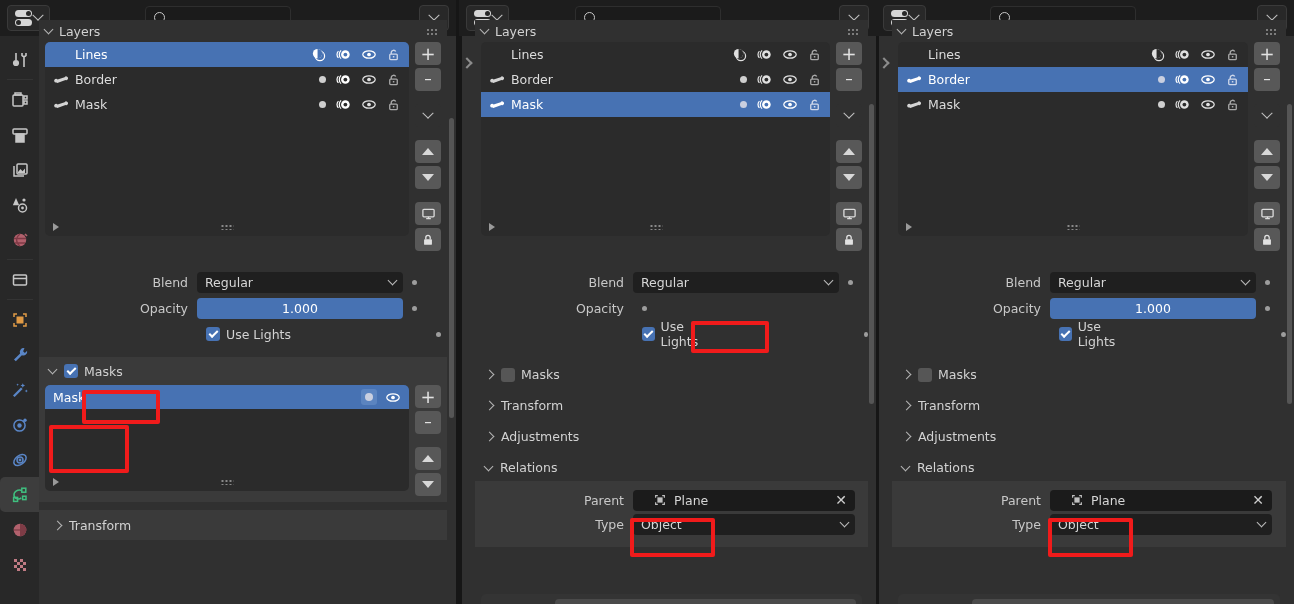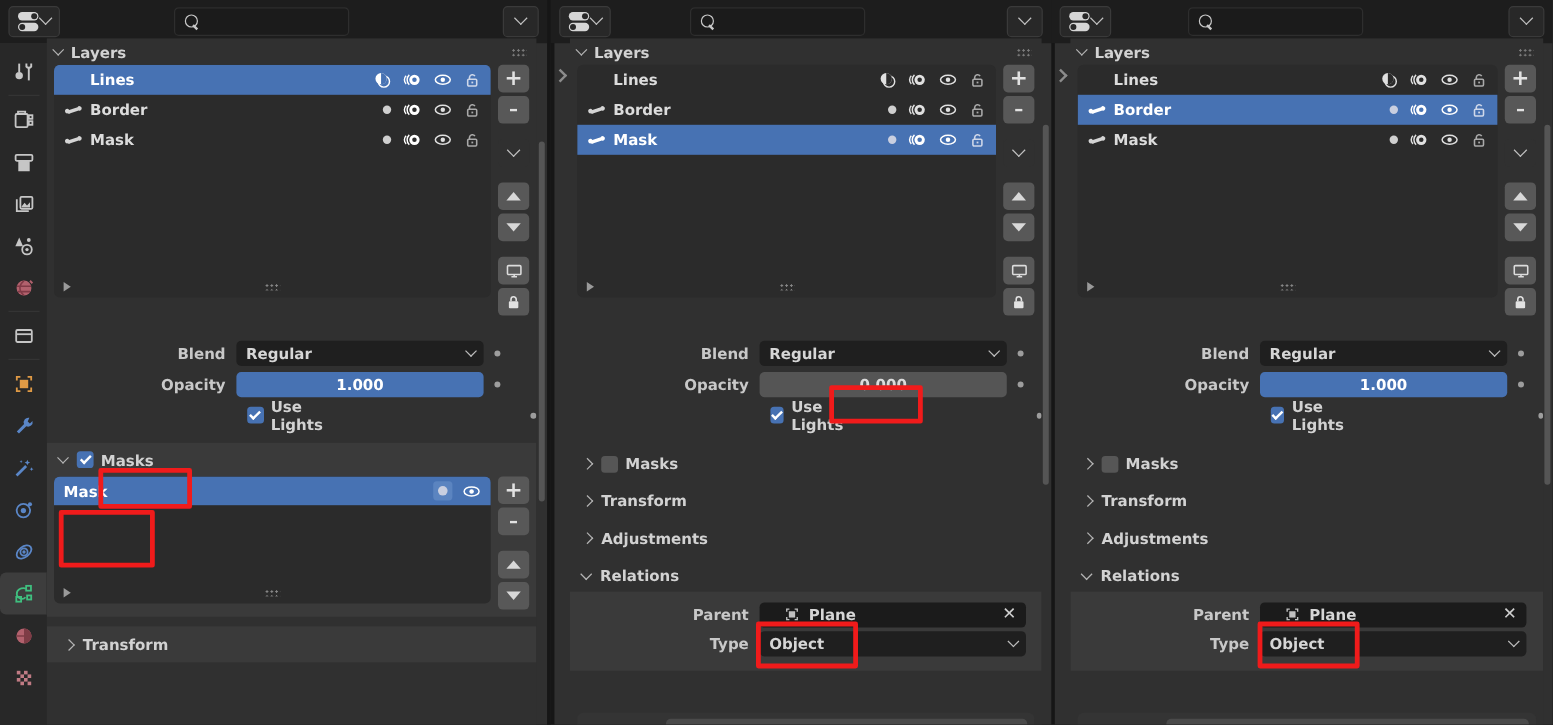"Layers" .content { font-weight: bold -> none; top: 32px -> 20px }
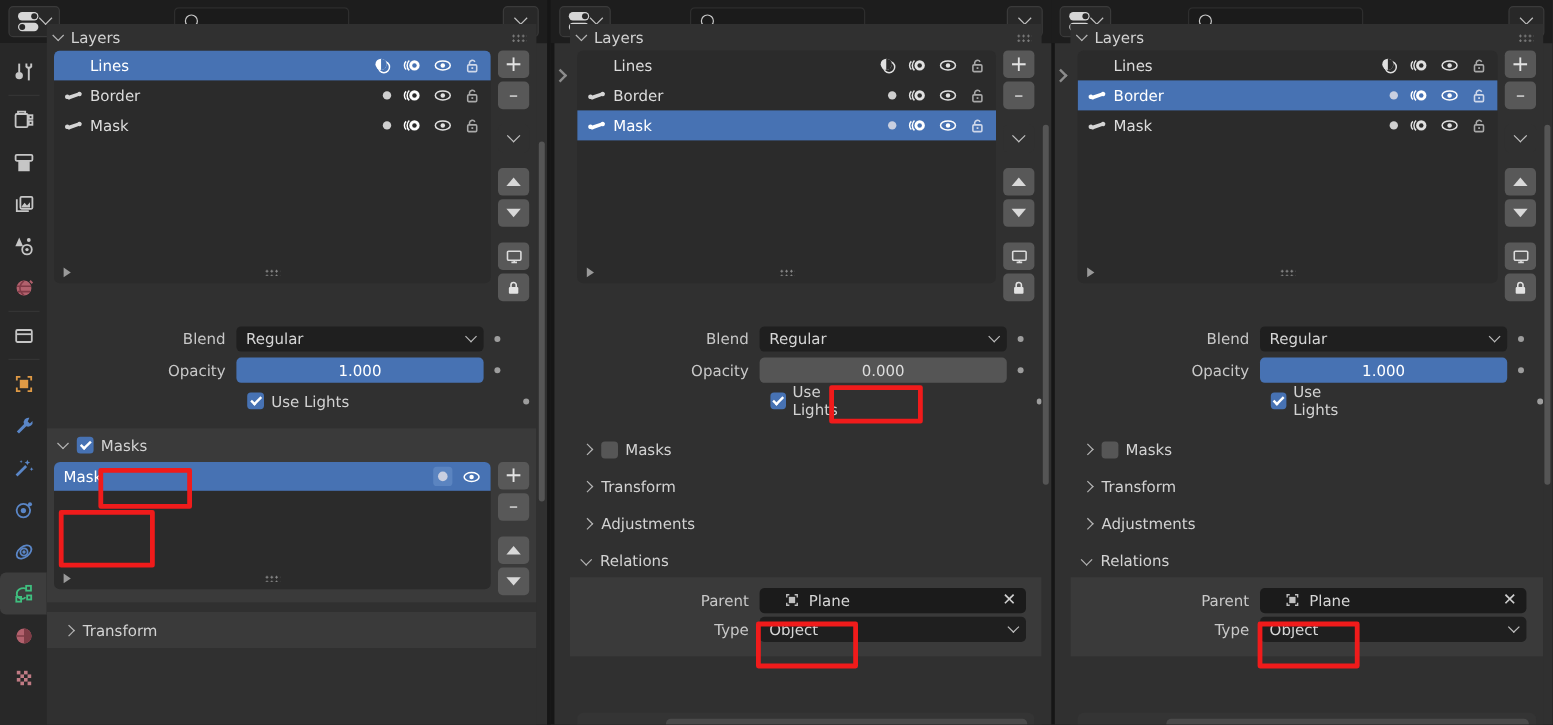"0.000" span.field { html: <span> <span>0.000</span> </span> -> none }
